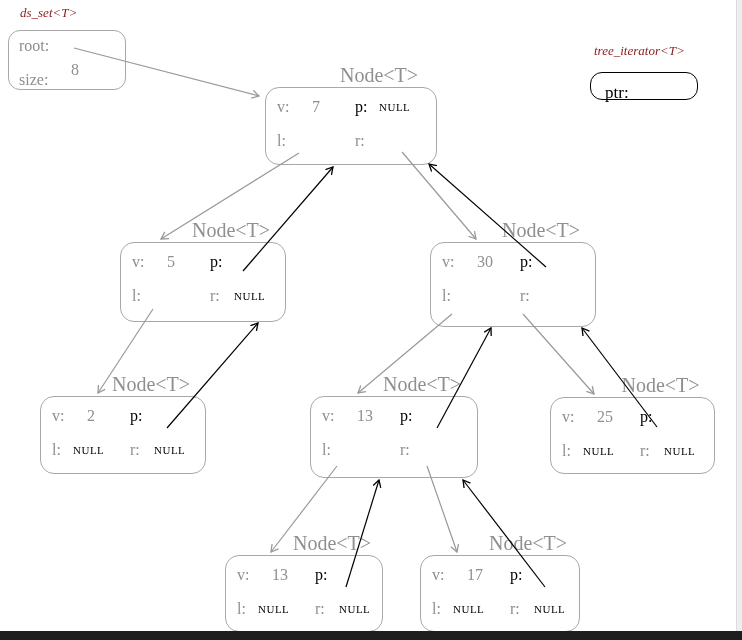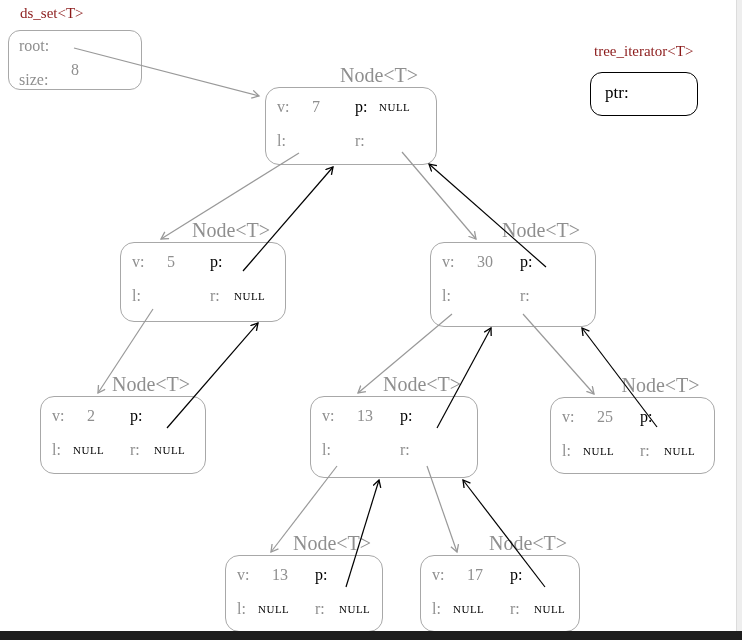"ds_set<T>" .struct-title { font-size: 15px -> 13px; font-style: none -> italic }
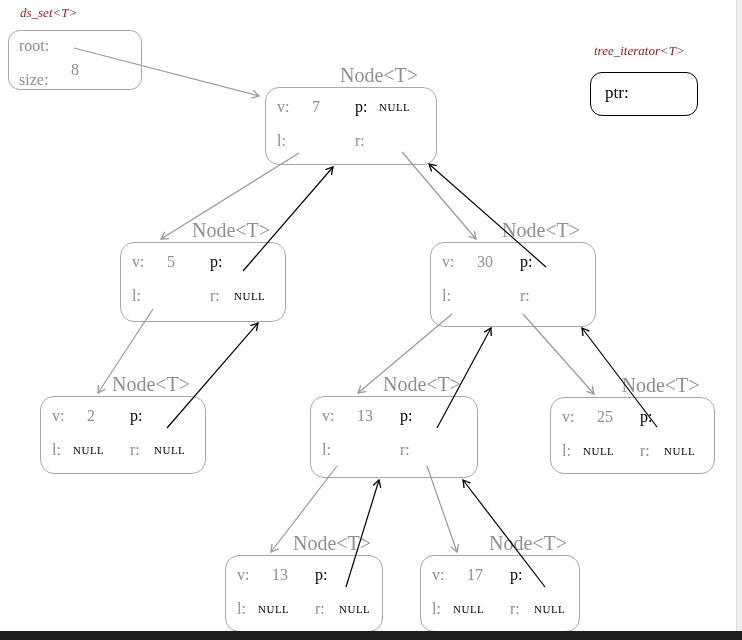"root:" .dsbox { width: 134px -> 118px }
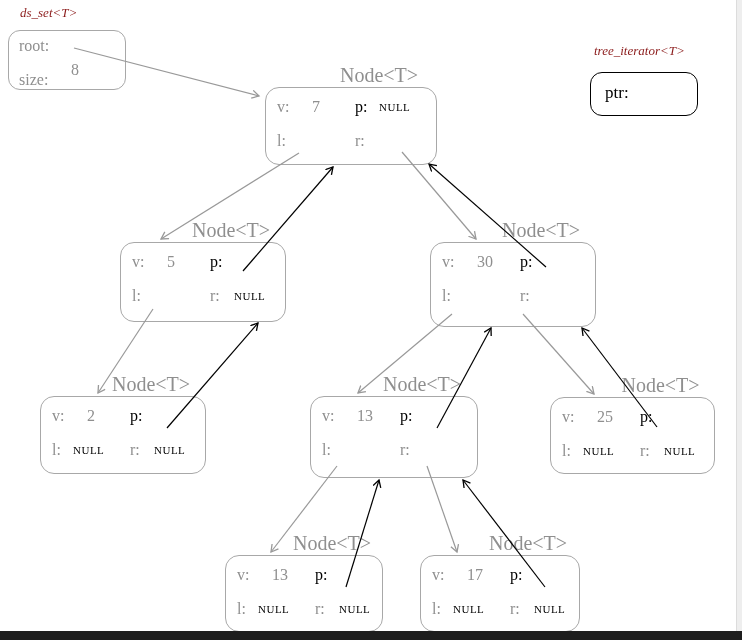"ptr:" .itbox { height: 44px -> 28px }
